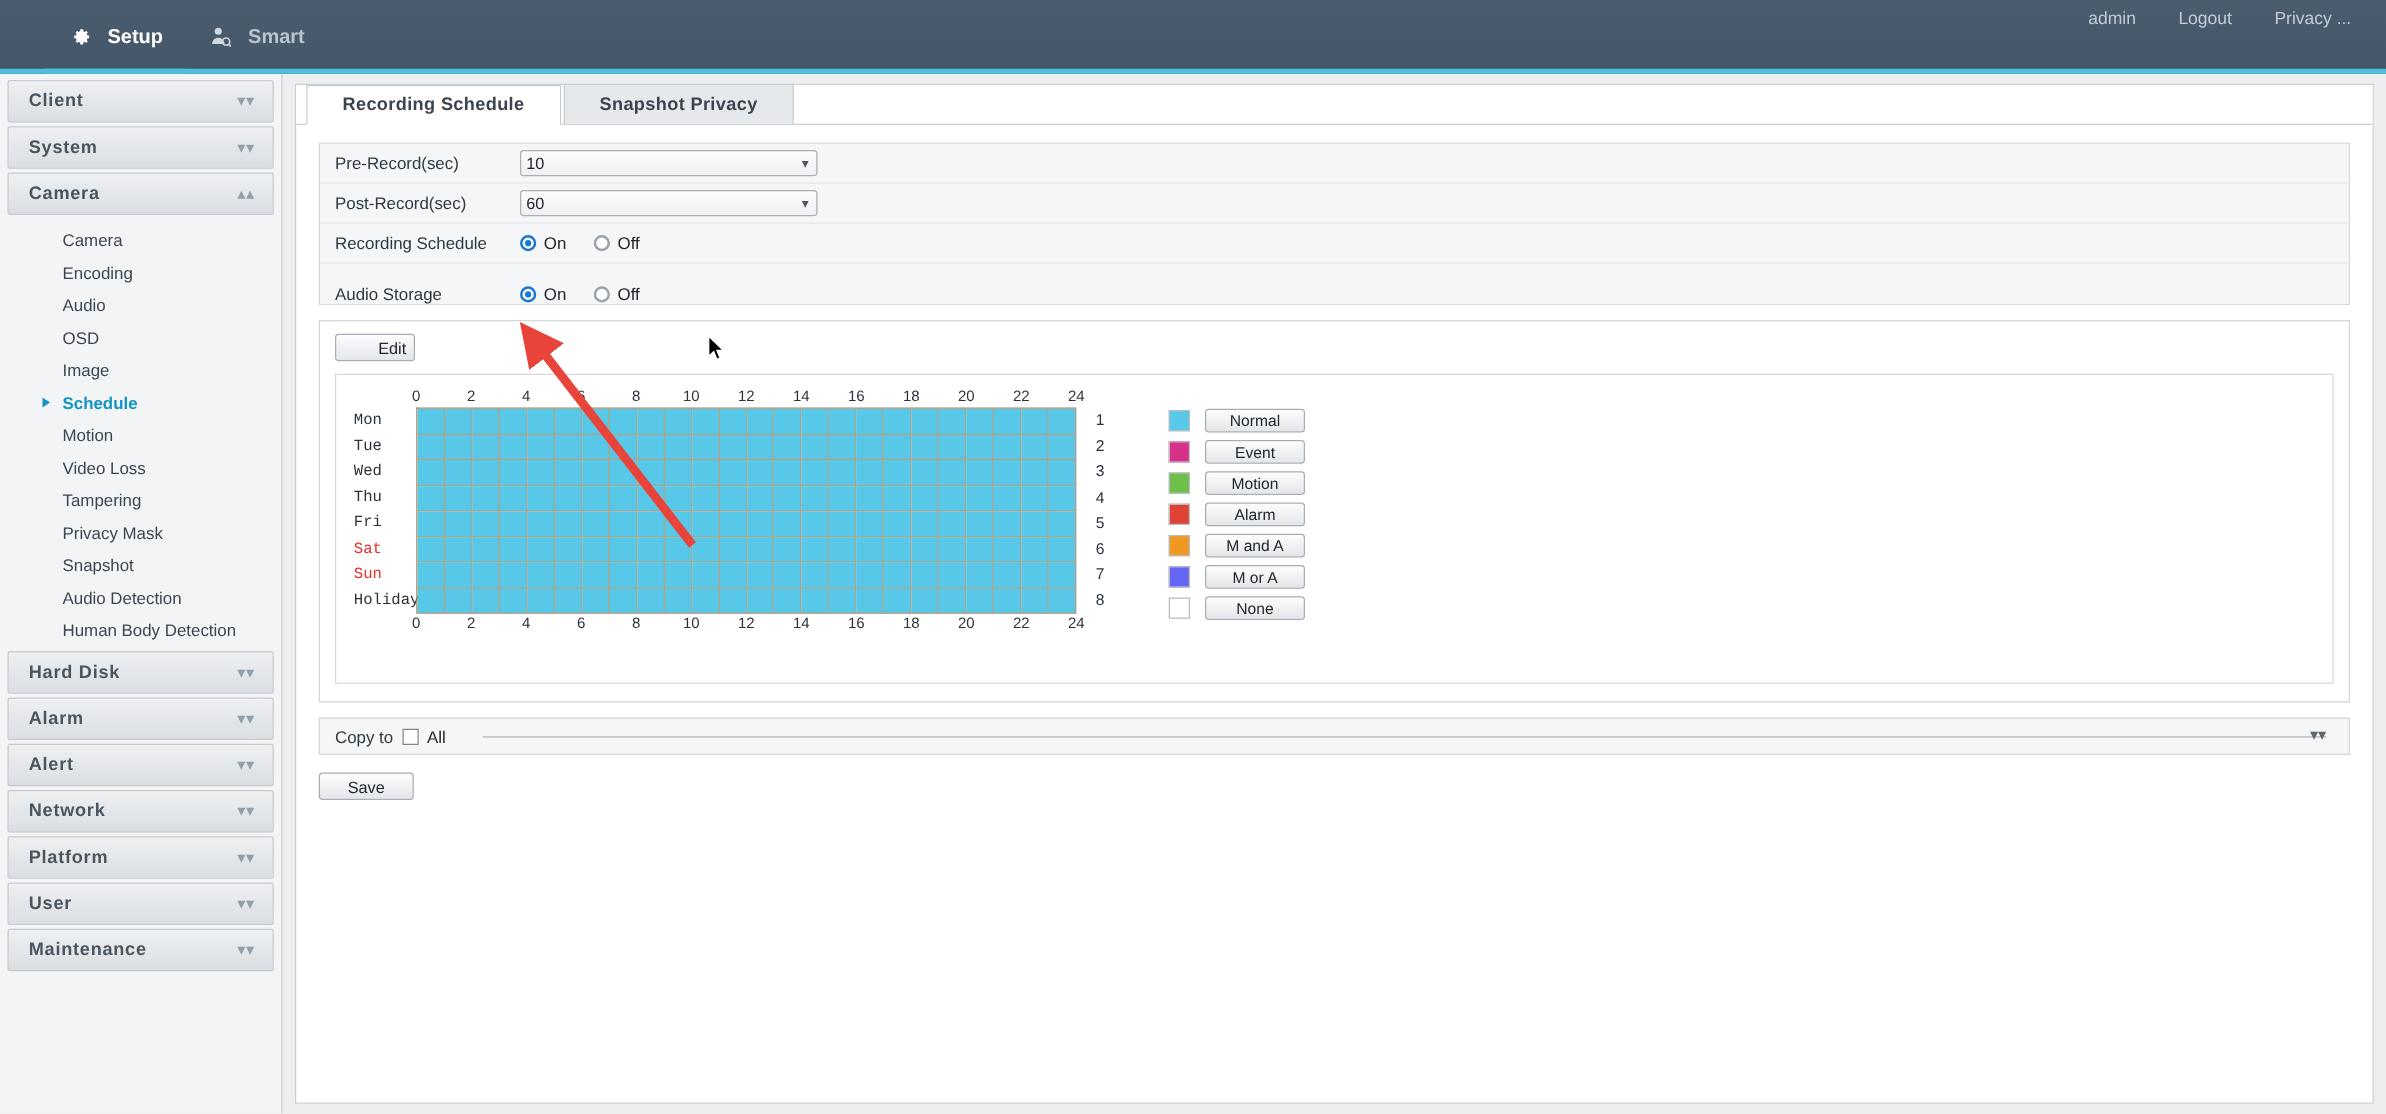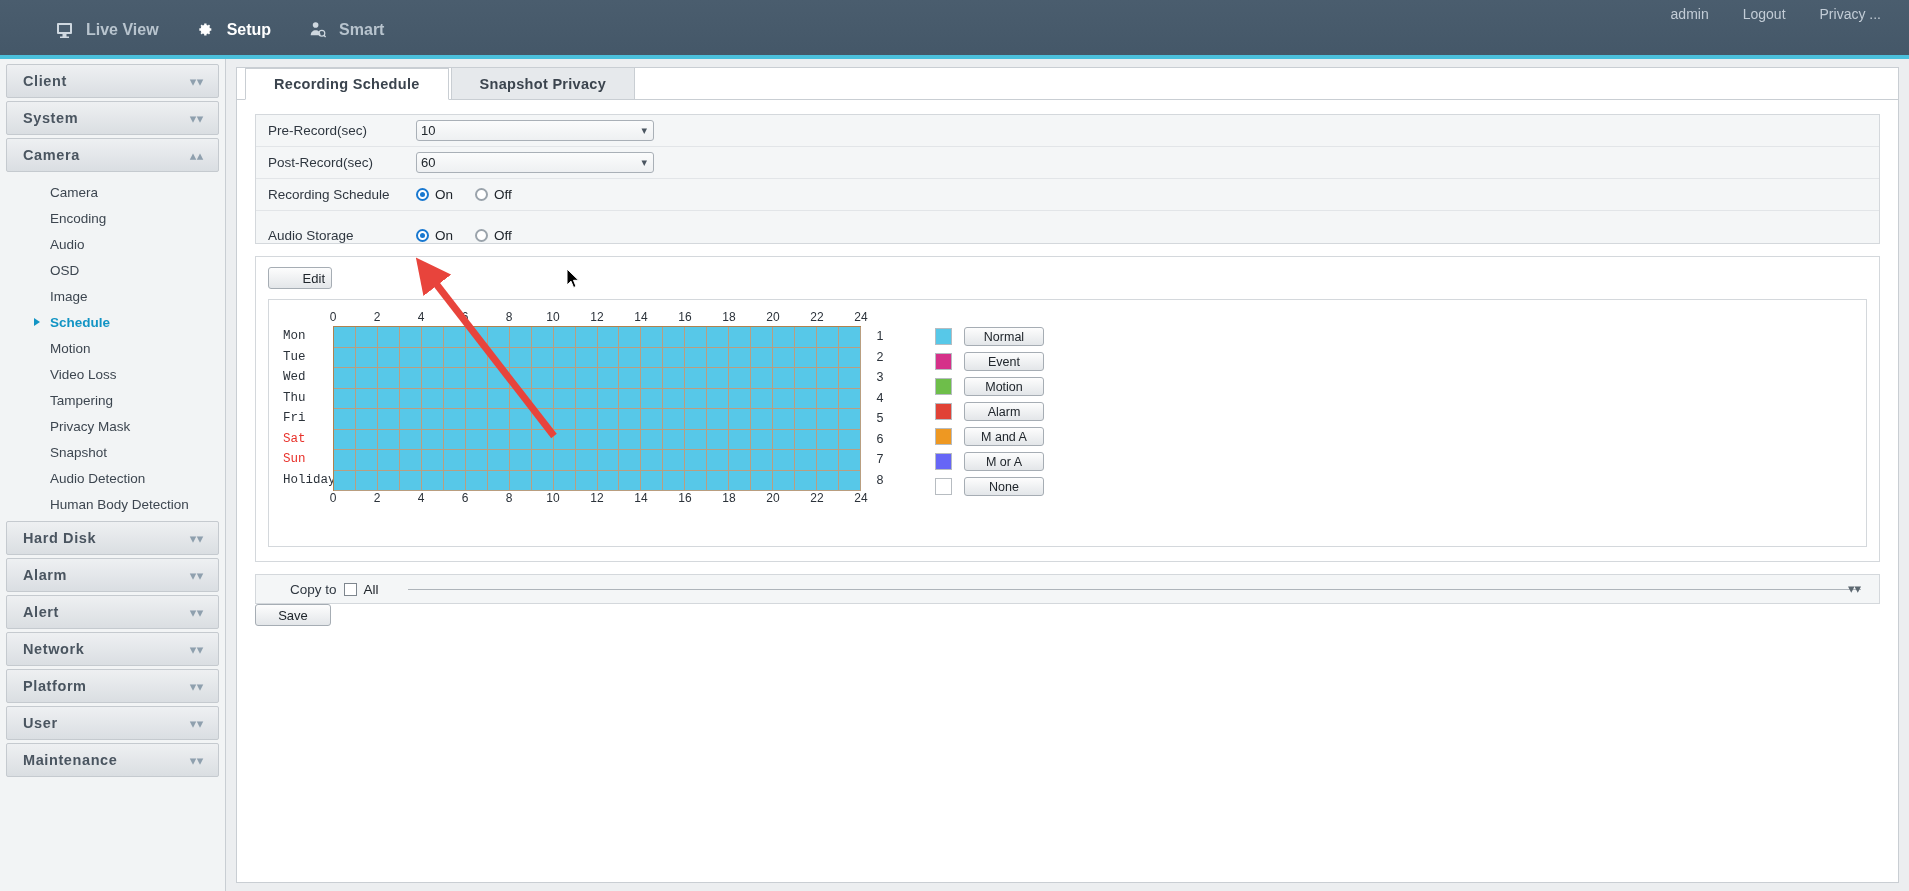"Live View" div.nav-item { html: <div> <span> <svg> <rect></rect> <rect></rect> <rect></rect> <rect></rect> </svg> </span> <span>Live View</span> </div> -> none }
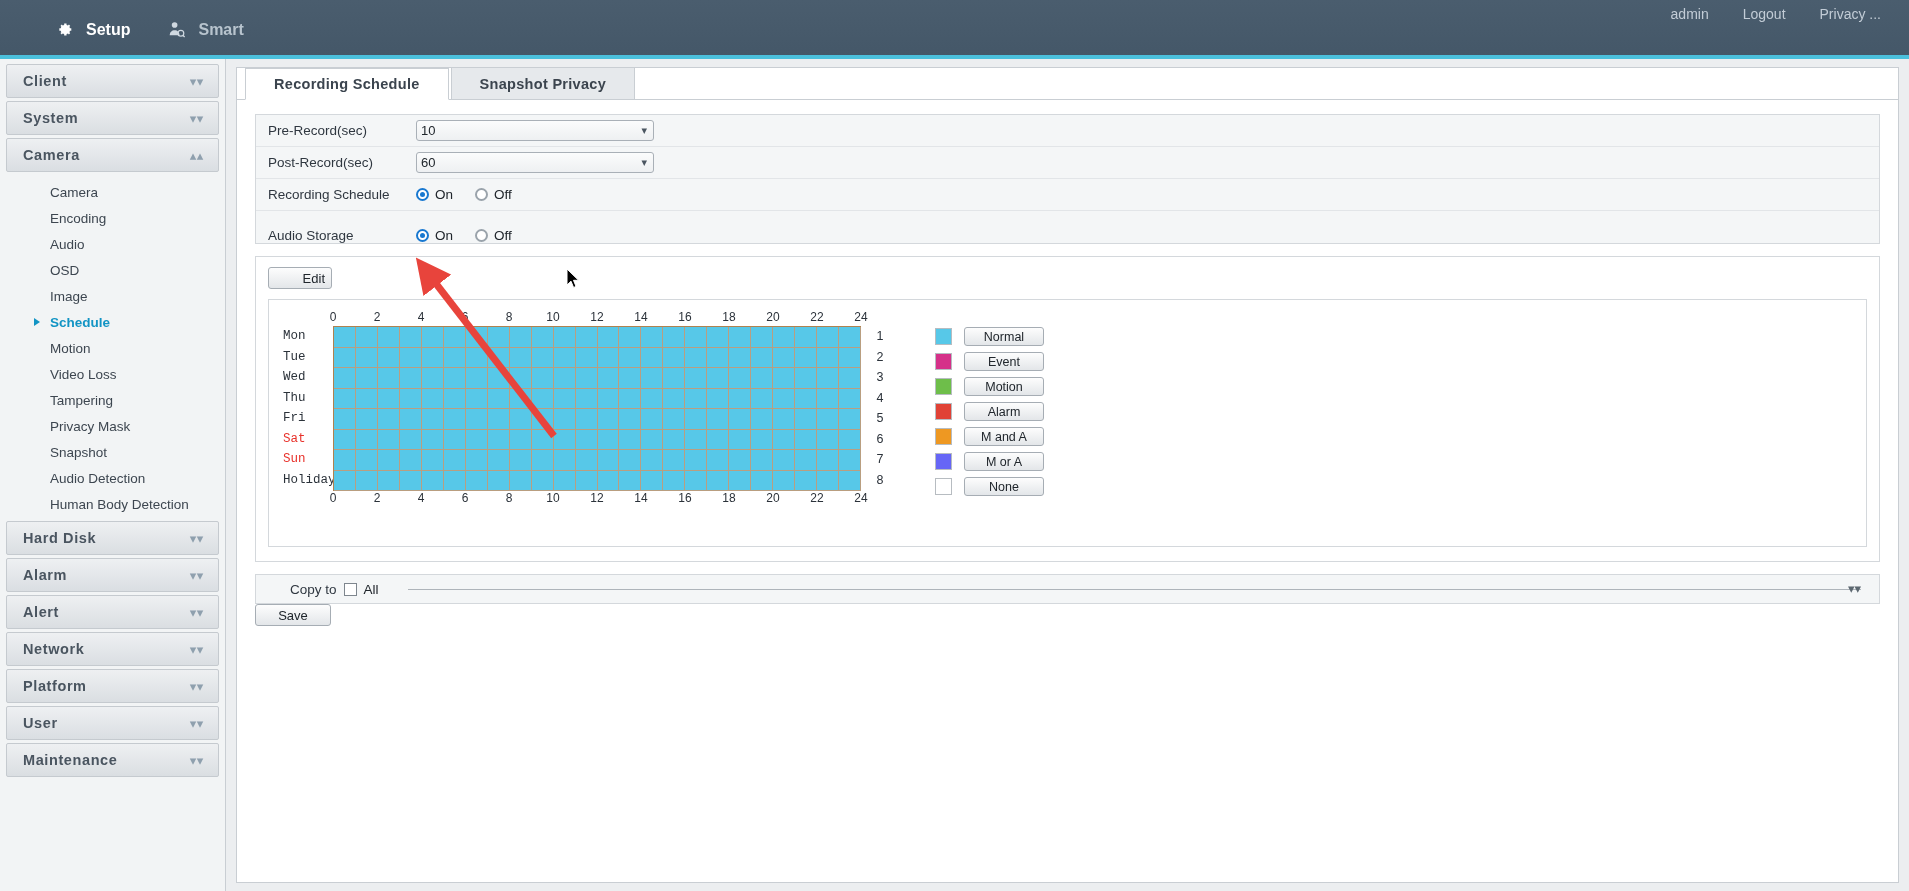"Copy to" #copy-label { margin-left: 22px -> none }
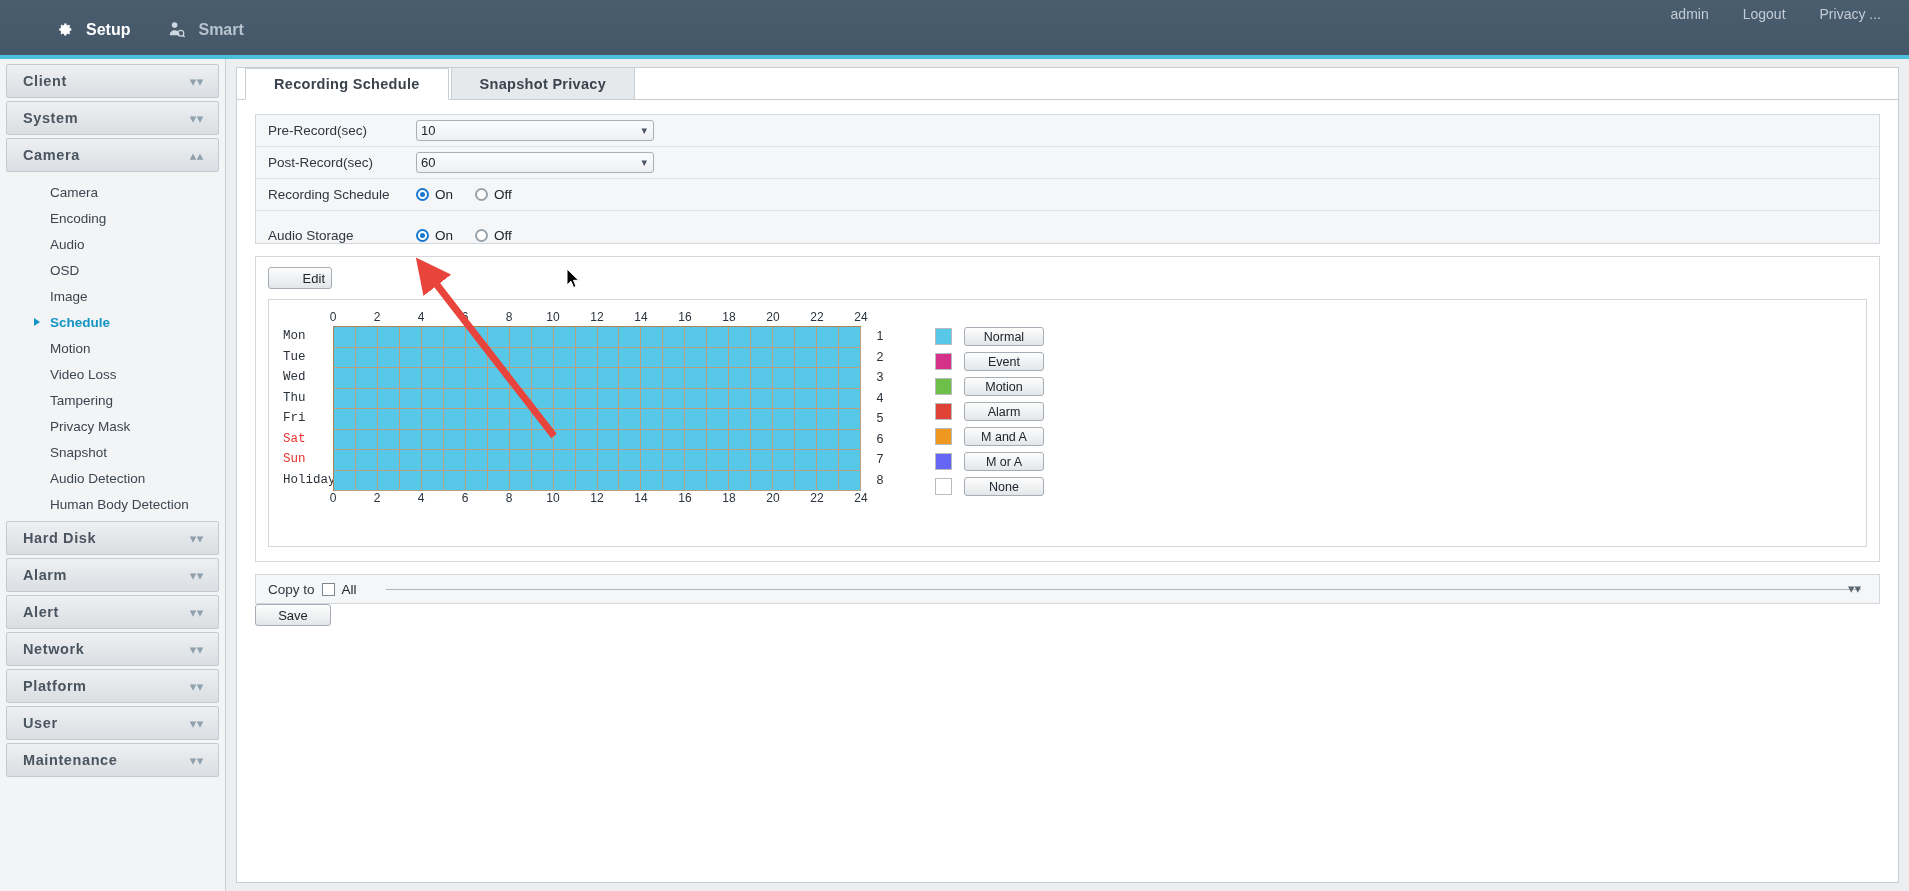"Save" #save-btn { margin-top: none -> 14px }
